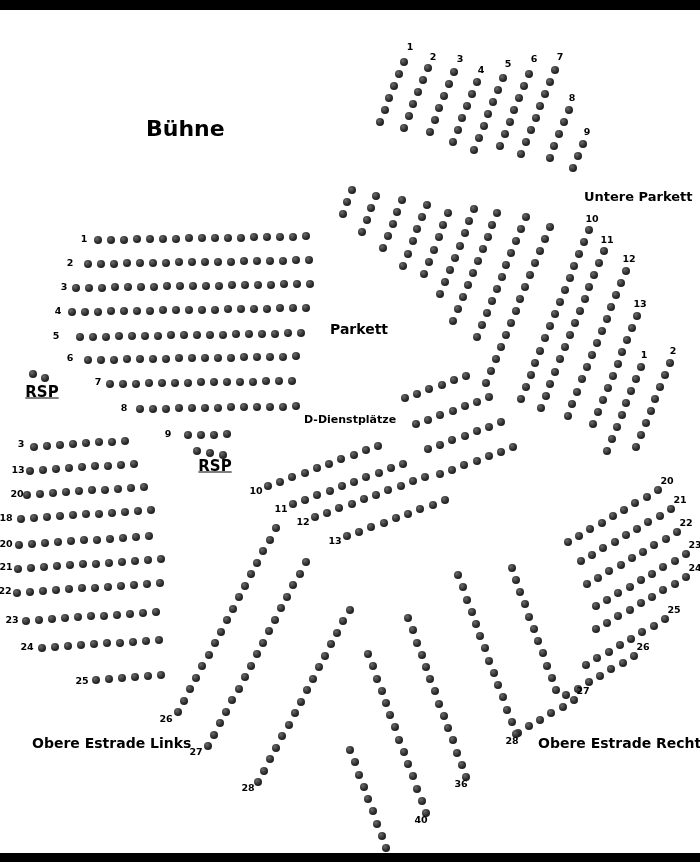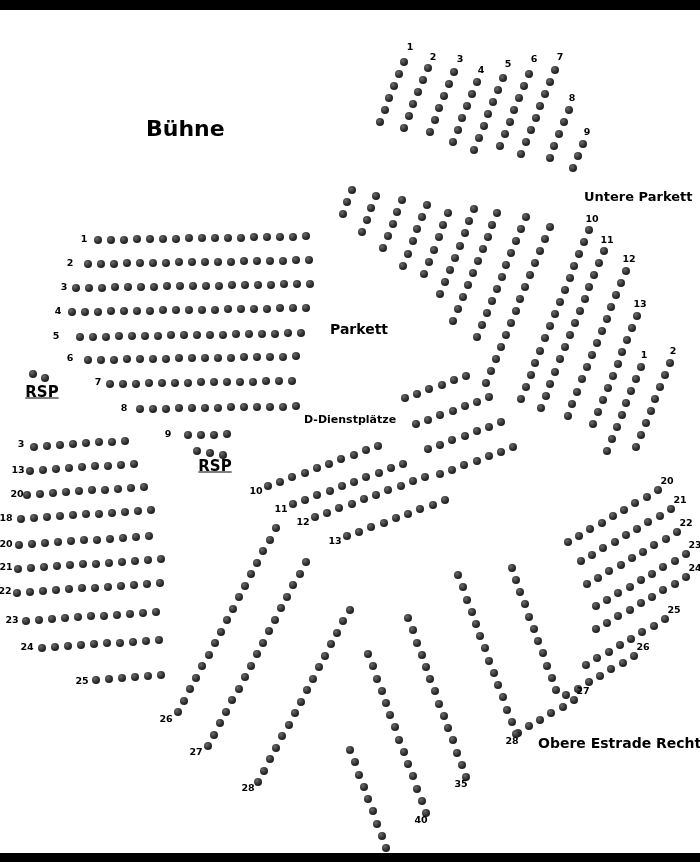"Obere Estrade Links" div.seclabel { html: none -> <div>Obere Estrade Links</div> }
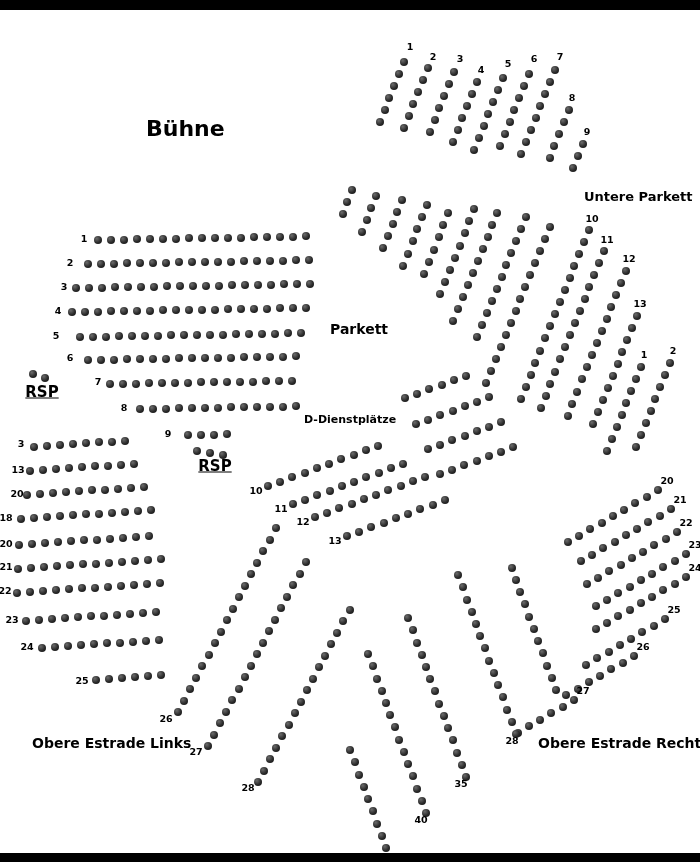"35" div.rownum { text: 35 -> 36 }
